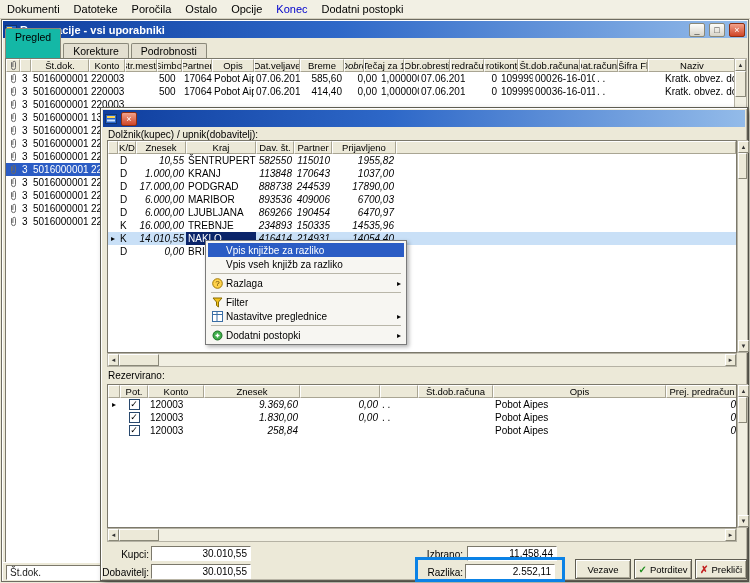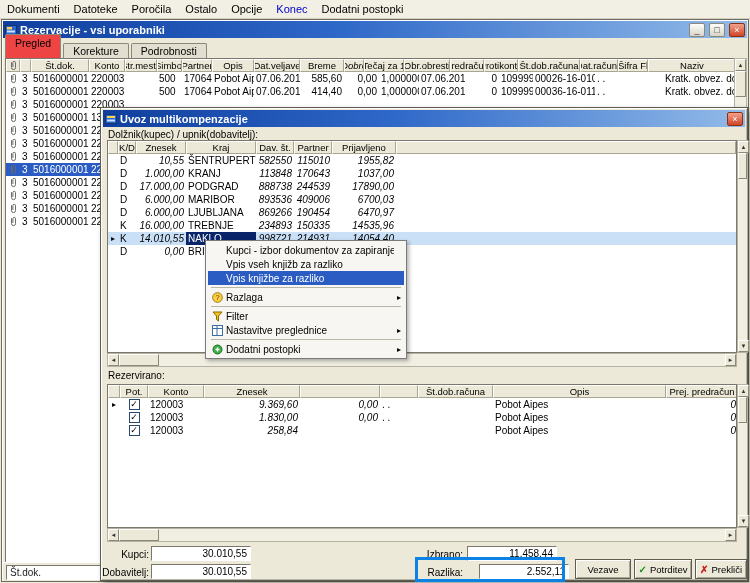"Pregled" .tab.active { background: #ef4444 -> #14b8a6; height: 24px -> 30px }
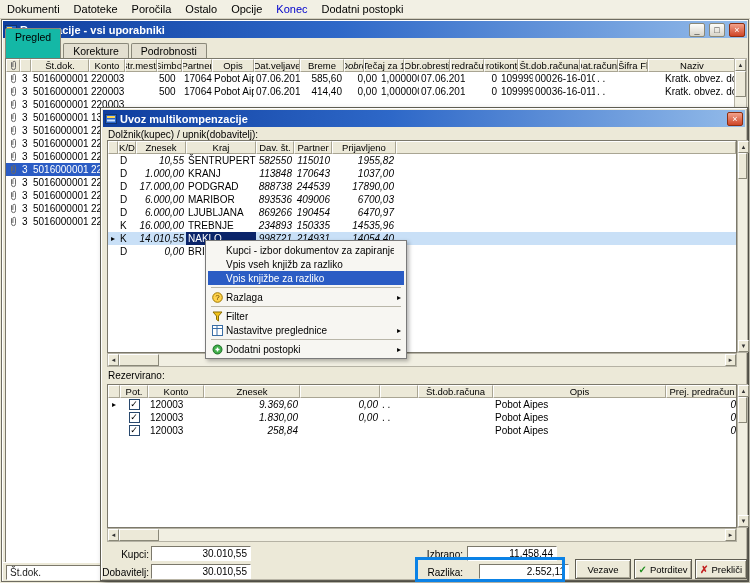"Uvoz multikompenzacije" span.ttl { html: <span>Uvoz multikompenzacije</span> -> none }
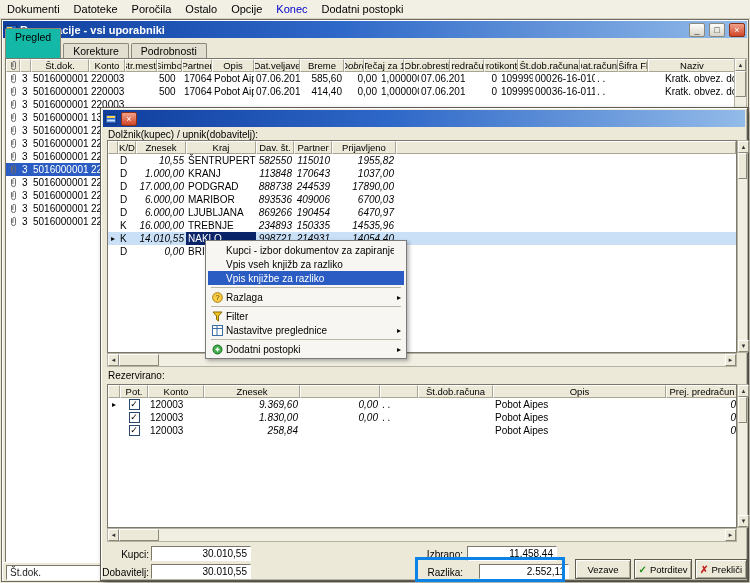"998721" div.ucell { text: 998721 -> 416414 }
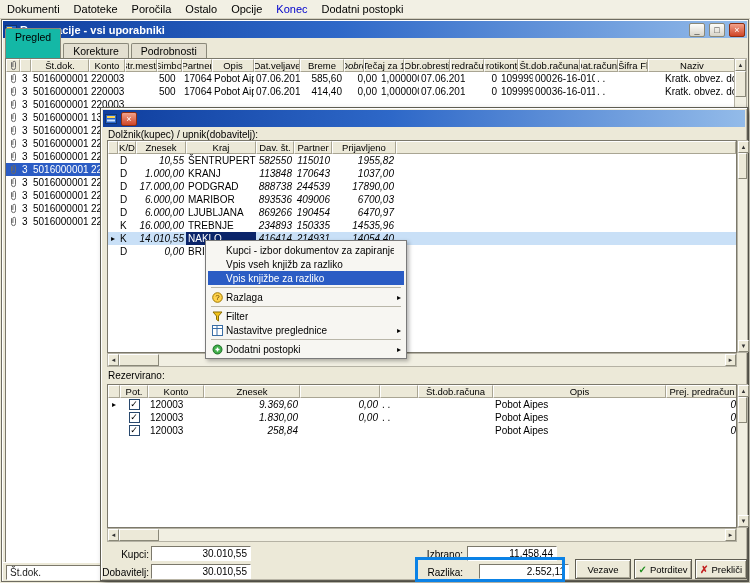"Kupci - izbor dokumentov za" div.mi { html: <div> <div></div> <div>Kupci - izbor dokumentov za zapiranje</div> </div> -> none }
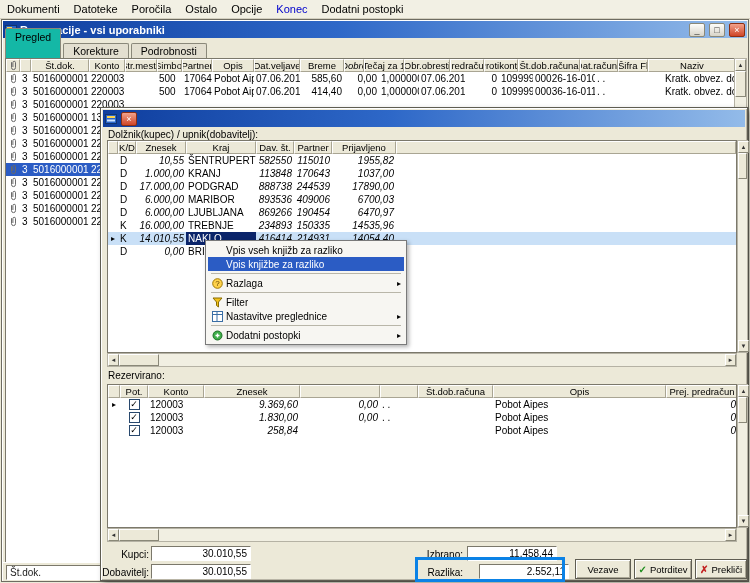"Vpis vseh knjižb za razliko" div.mi { order: before "Vpis knjižbe za razliko" -> after "Vpis knjižbe za razliko" }
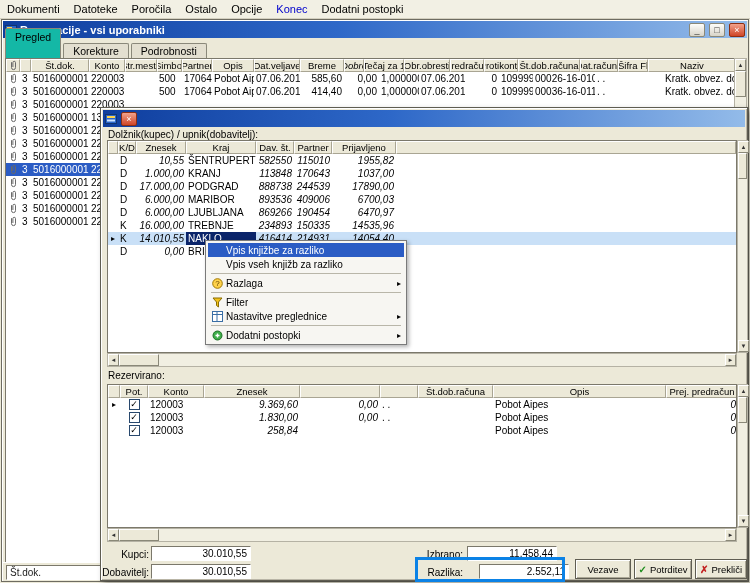"2.552,11" div.tot-field { left: 378px -> 364px }
